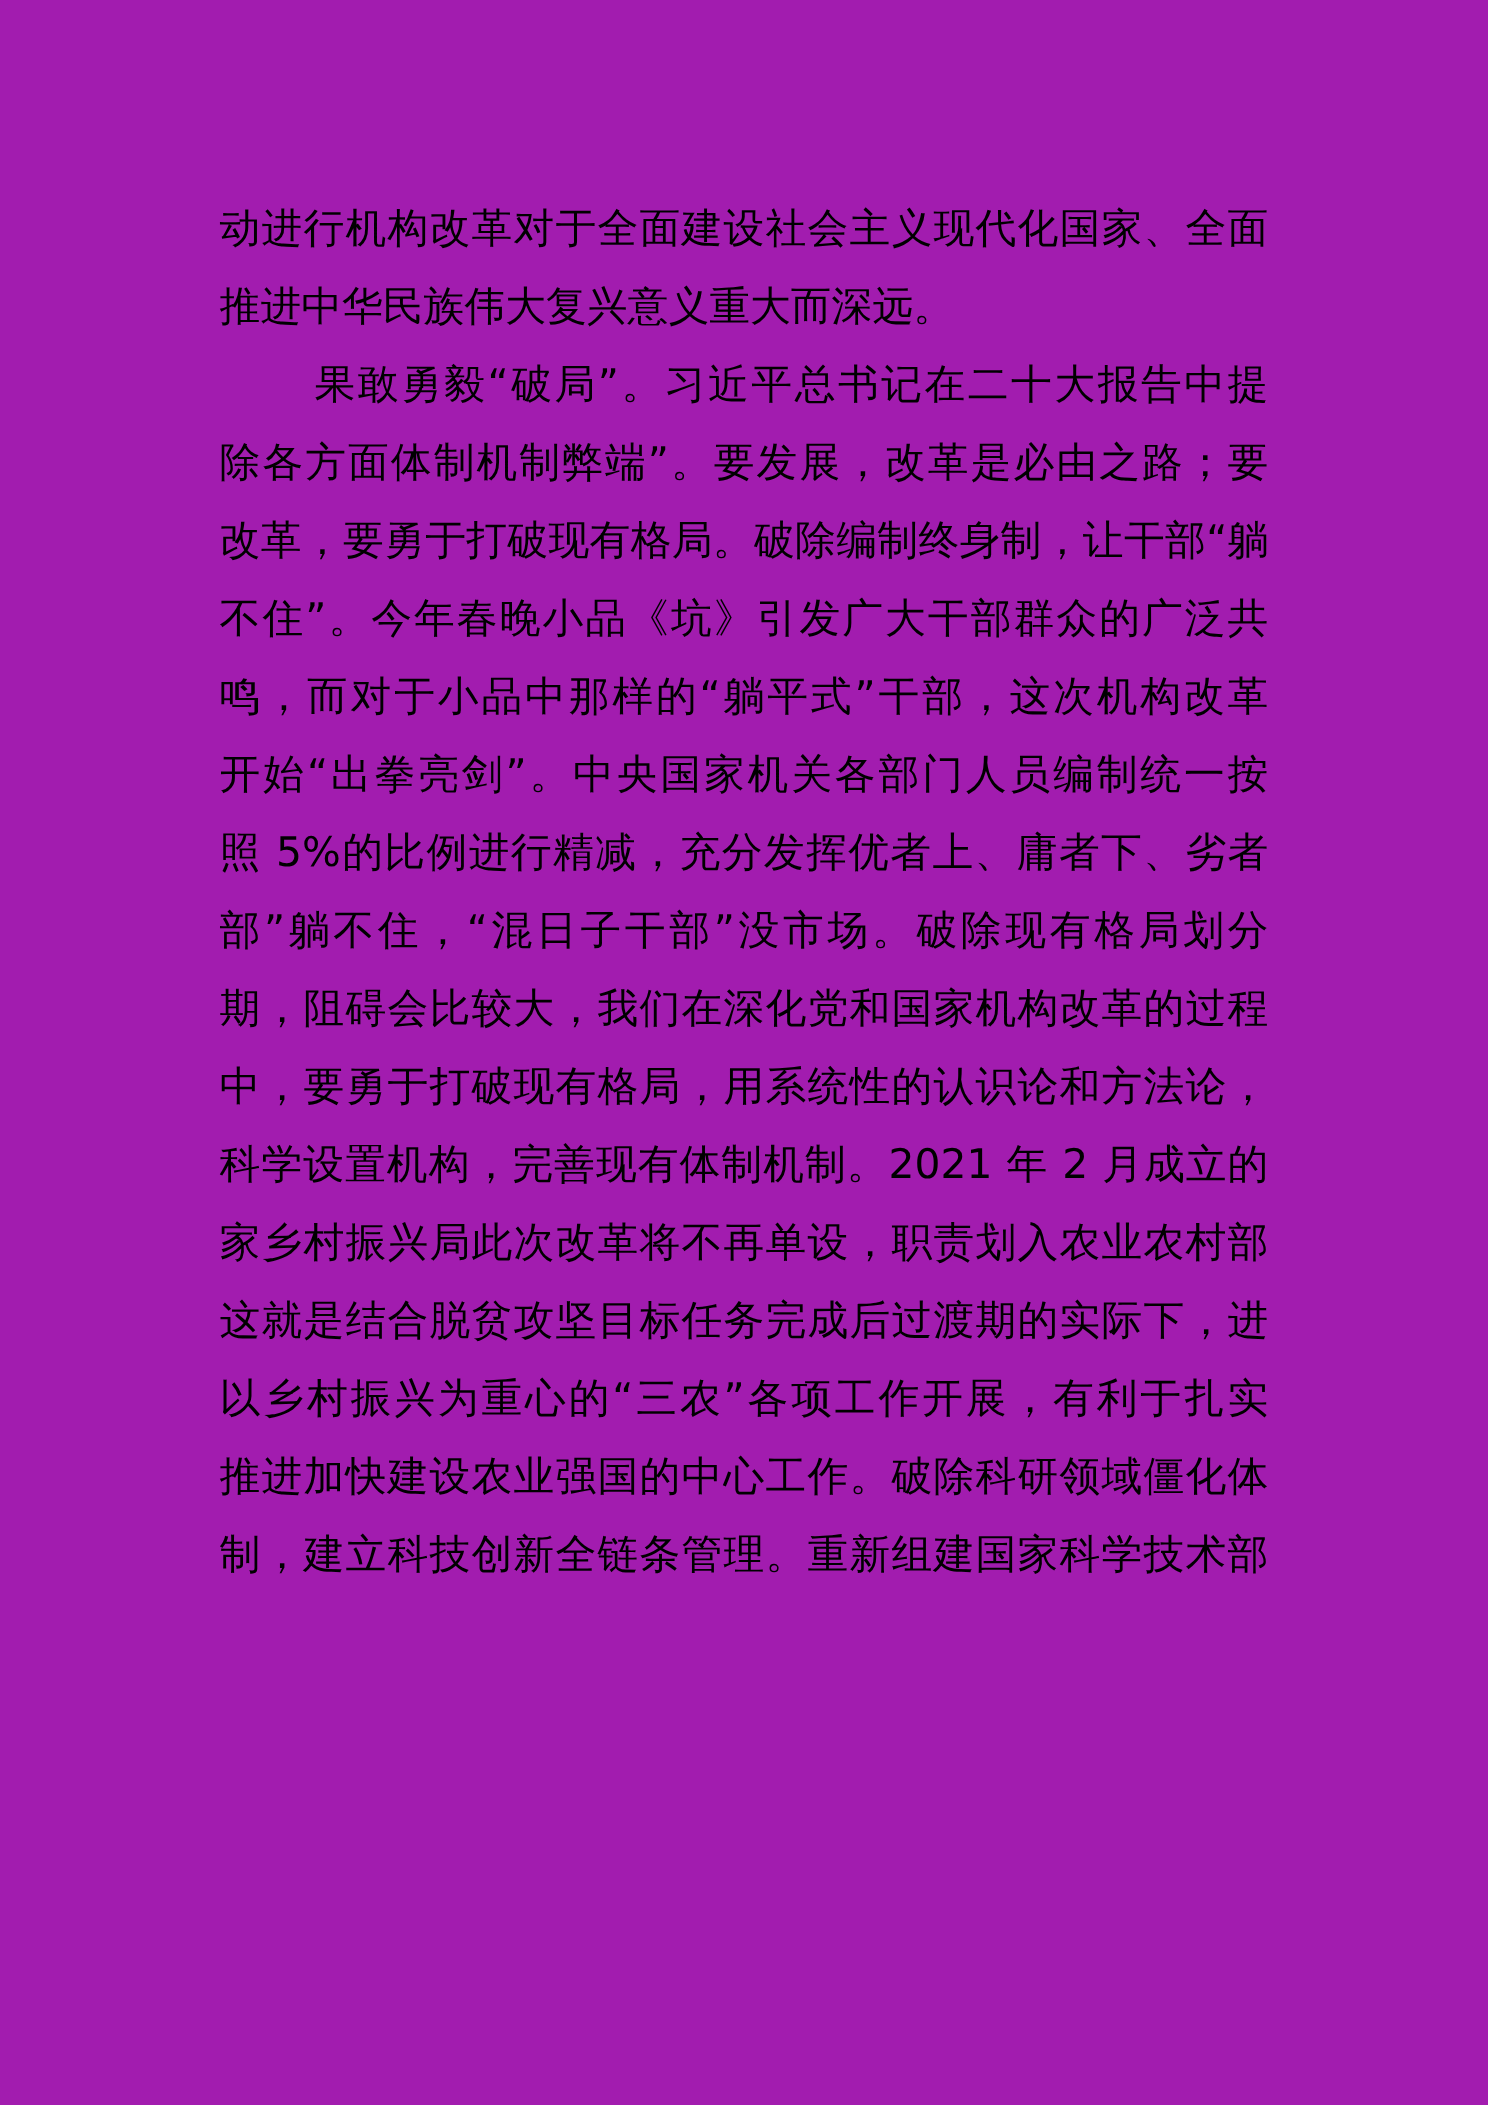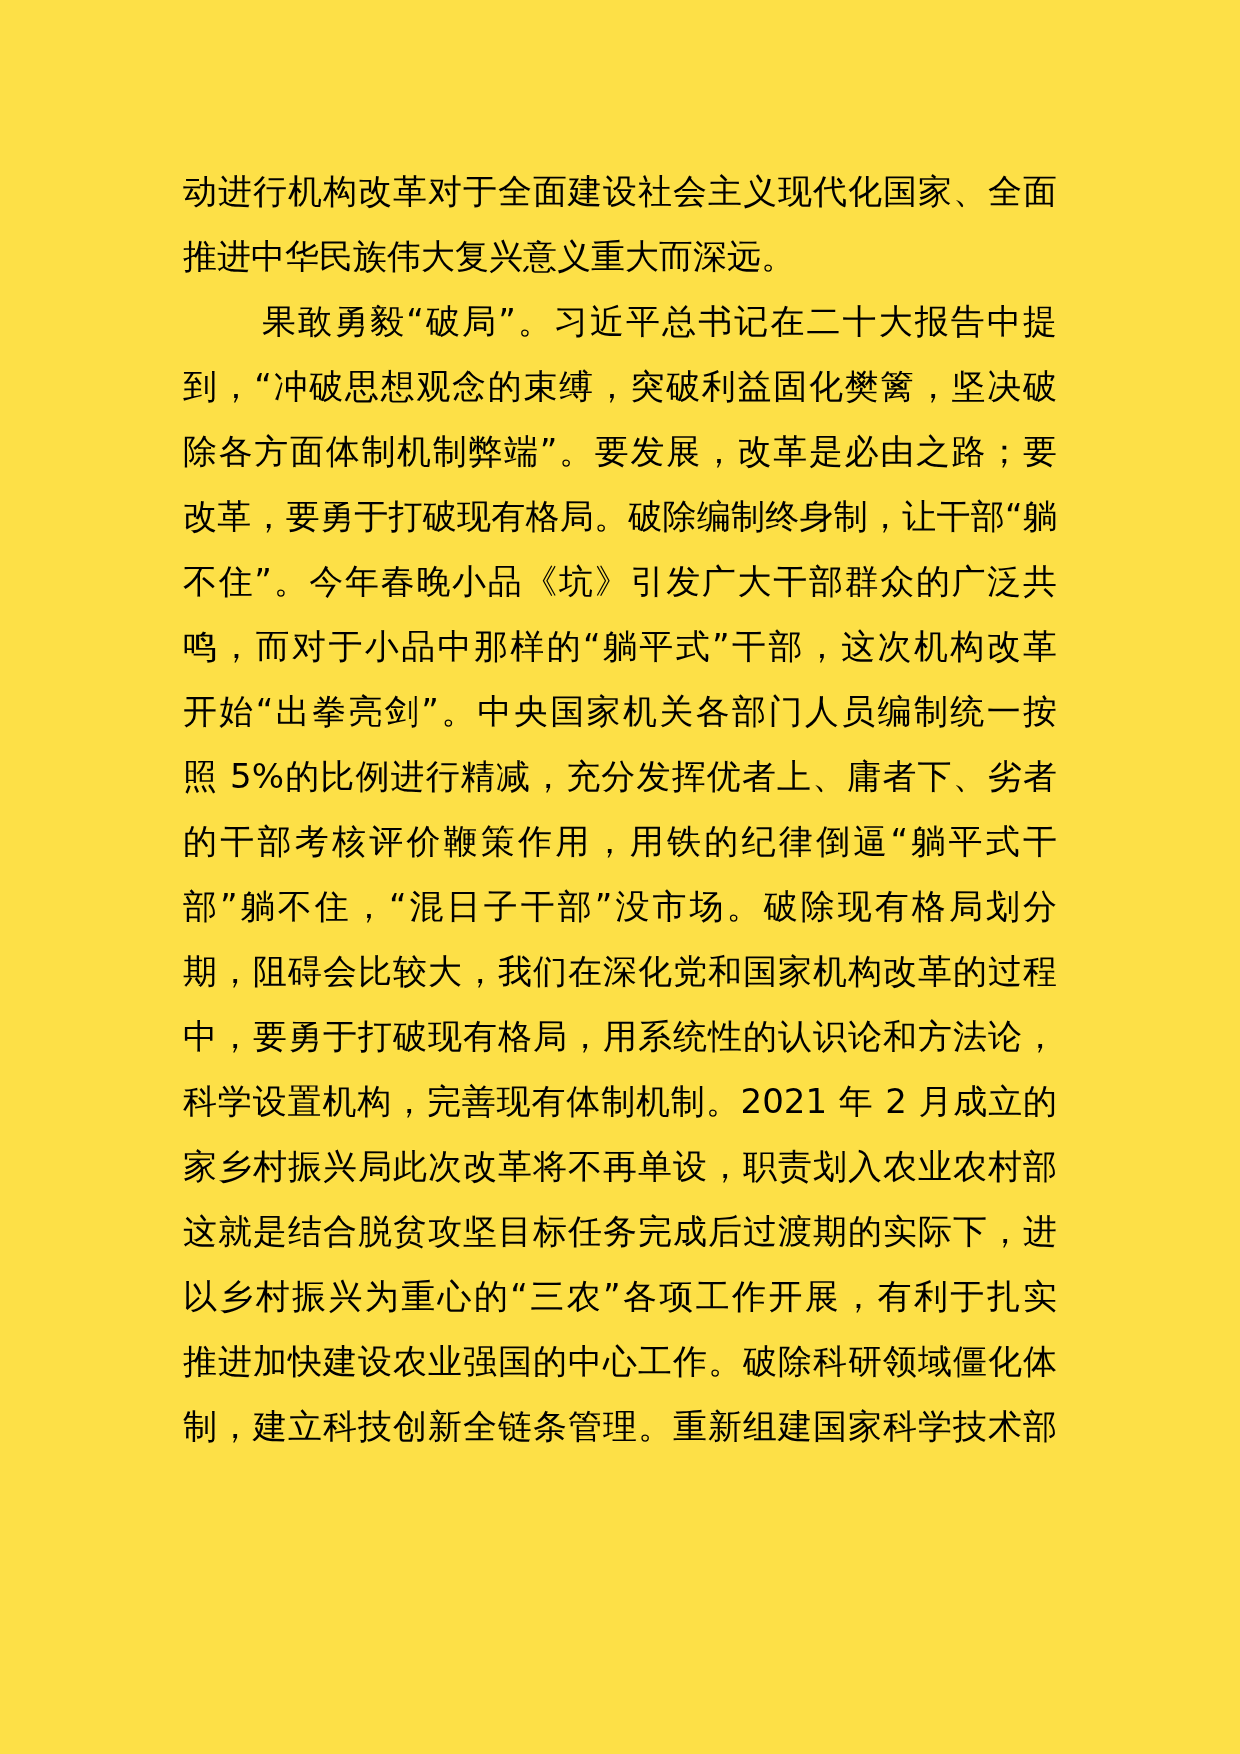"动进行机构改革对于全面建设社会主义现代化国家、全面" .page { background: #fde047 -> #a21caf }
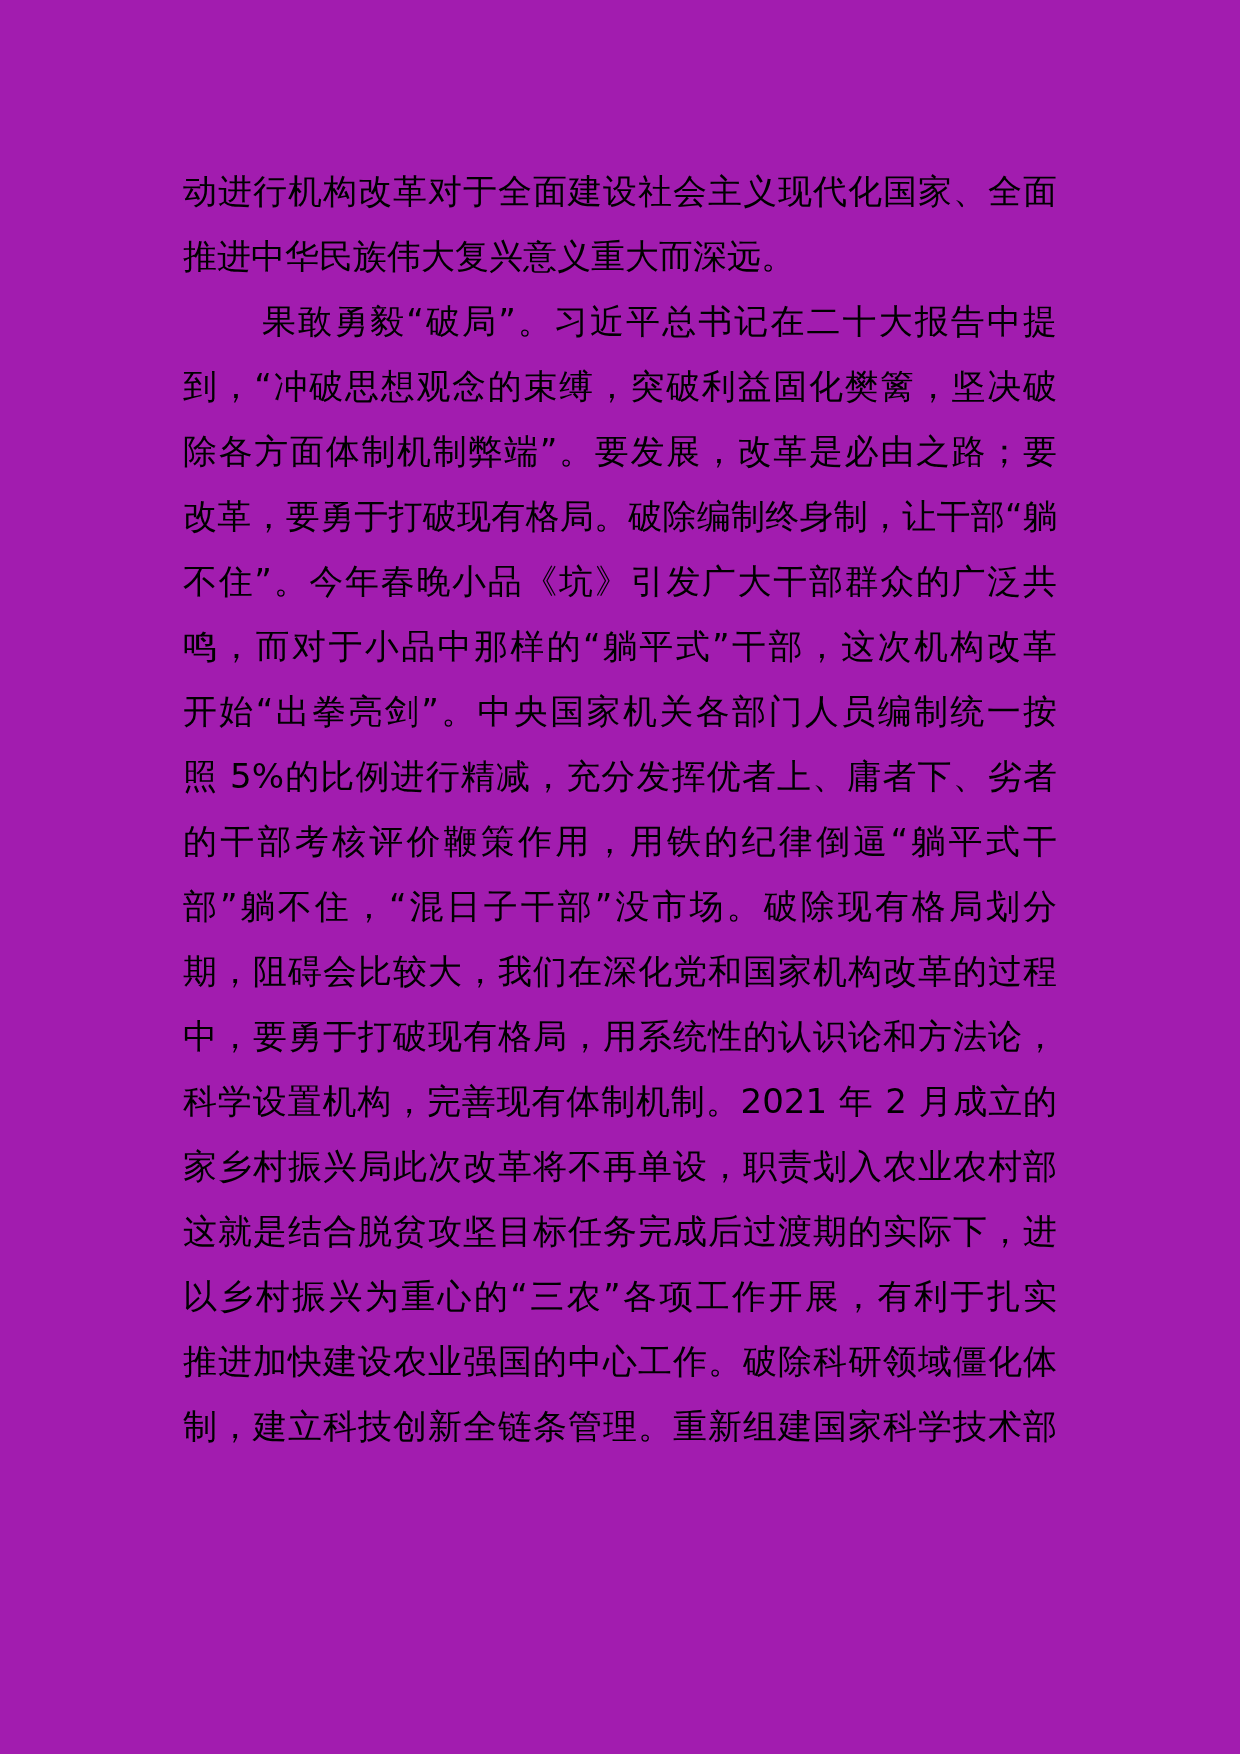"到，“冲破思想观念的束缚，突破利益固化樊篱，坚决破" div.line { html: <div>到，“冲破思想观念的束缚，突破利益固化樊篱，坚决破</div> -> none }
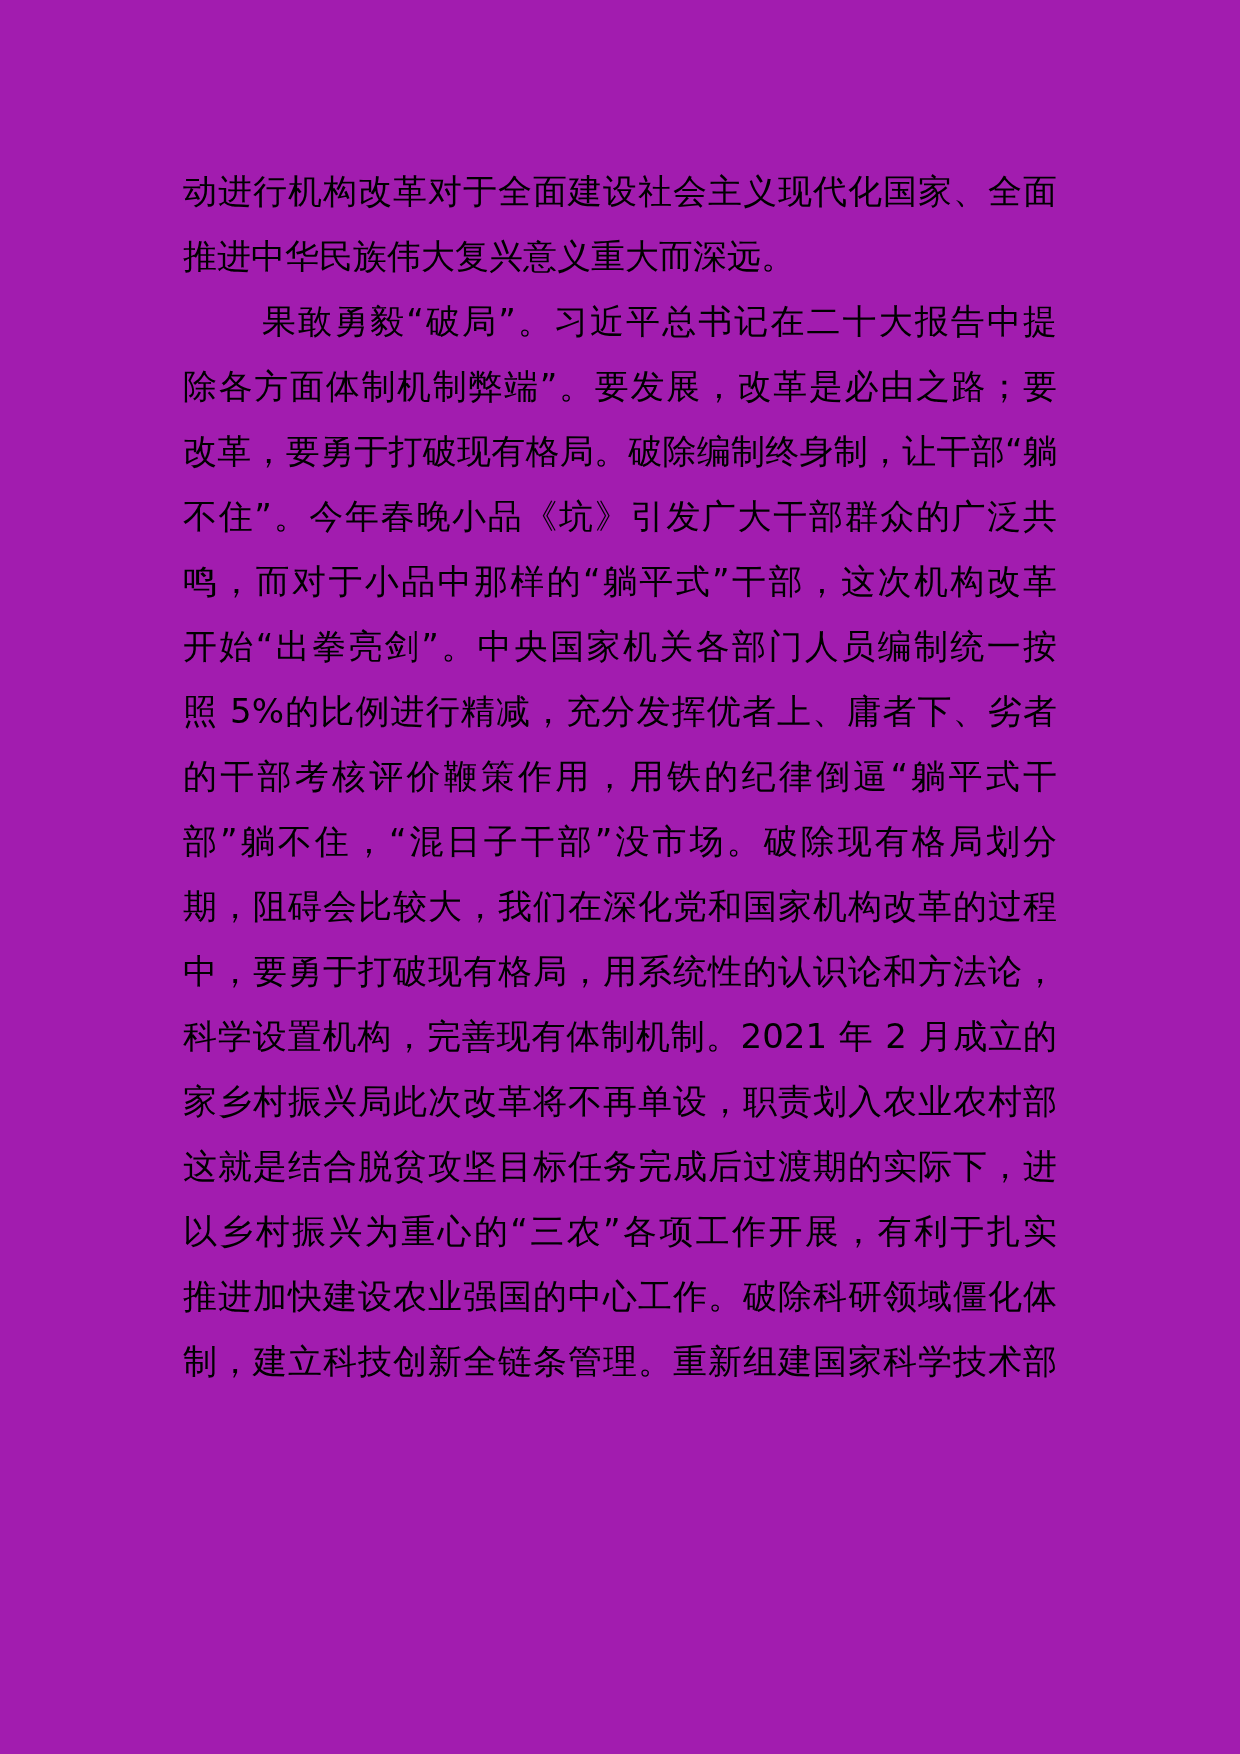"的干部考核评价鞭策作用，用铁的纪律倒逼“躺平式干" div.line { html: <div>的干部考核评价鞭策作用，用铁的纪律倒逼“躺平式干</div> -> none }
